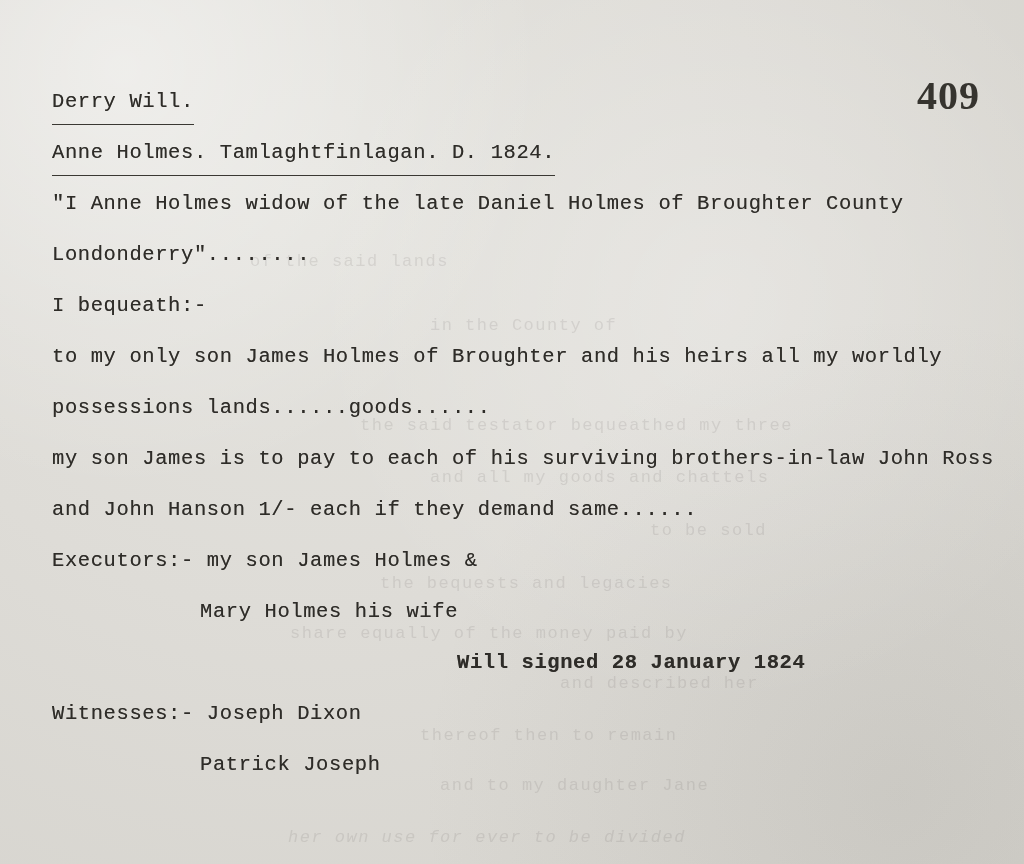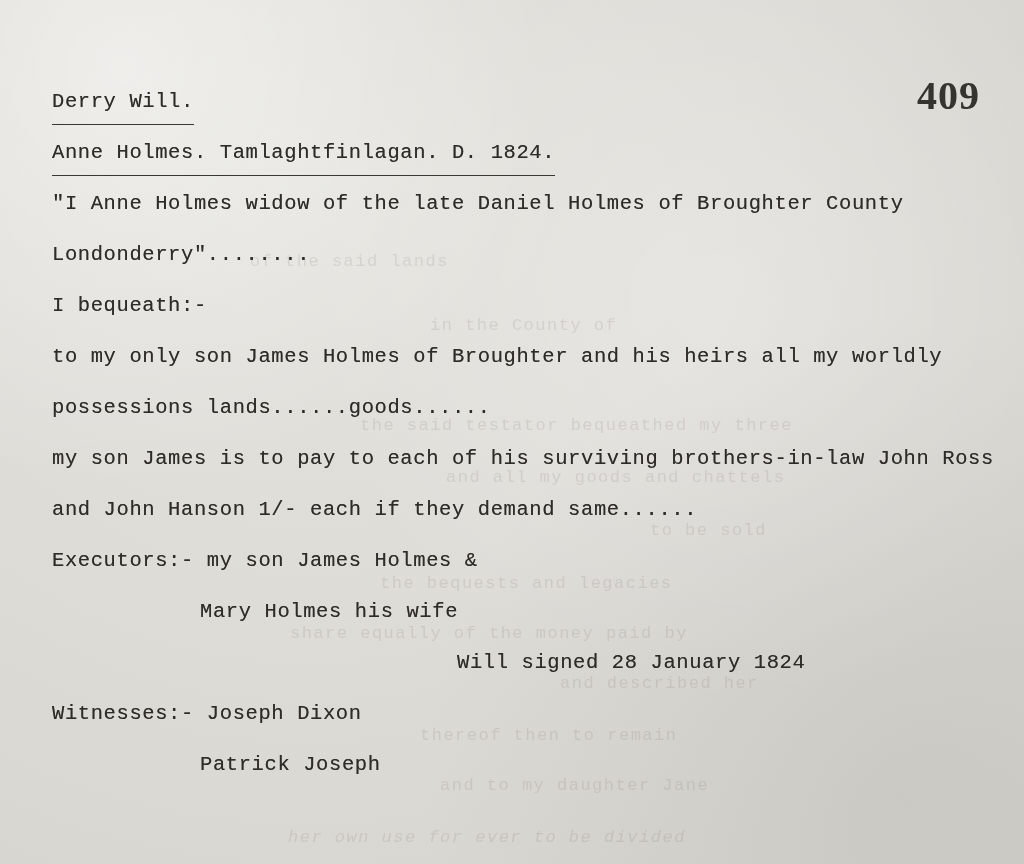"and all my goods and" div { left: 446px -> 430px }
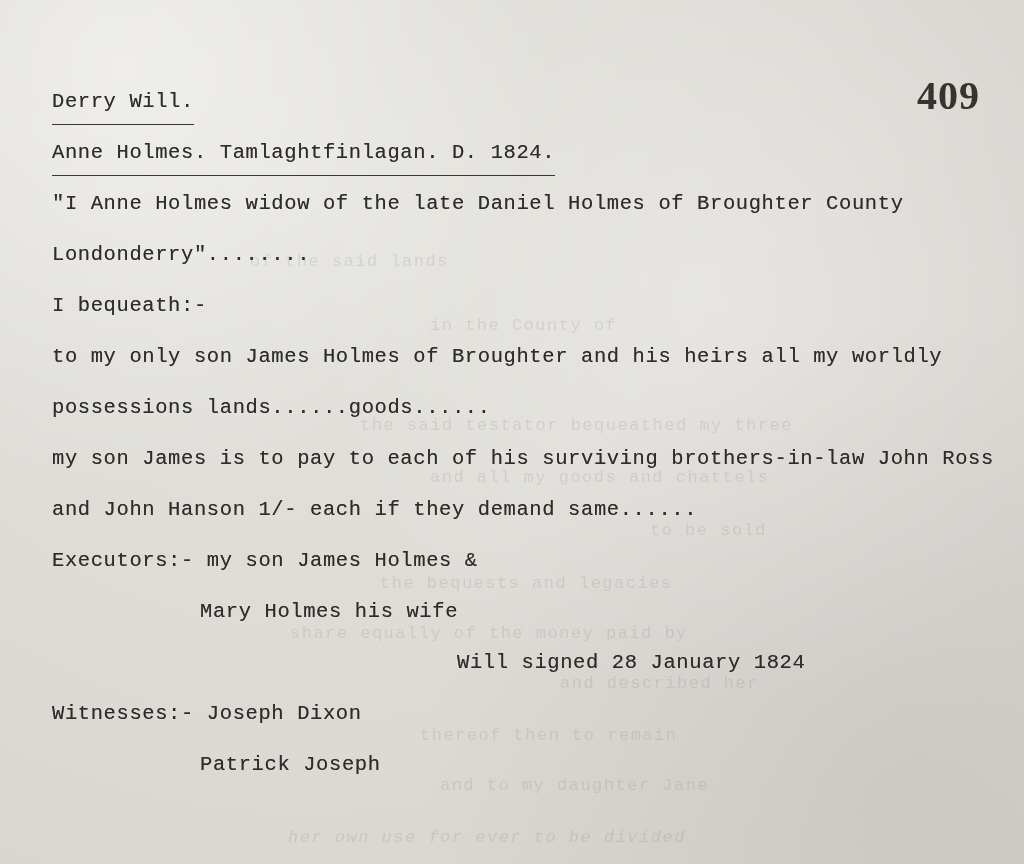"Will signed 28 January 1824" .indent-3 { font-weight: none -> bold }
